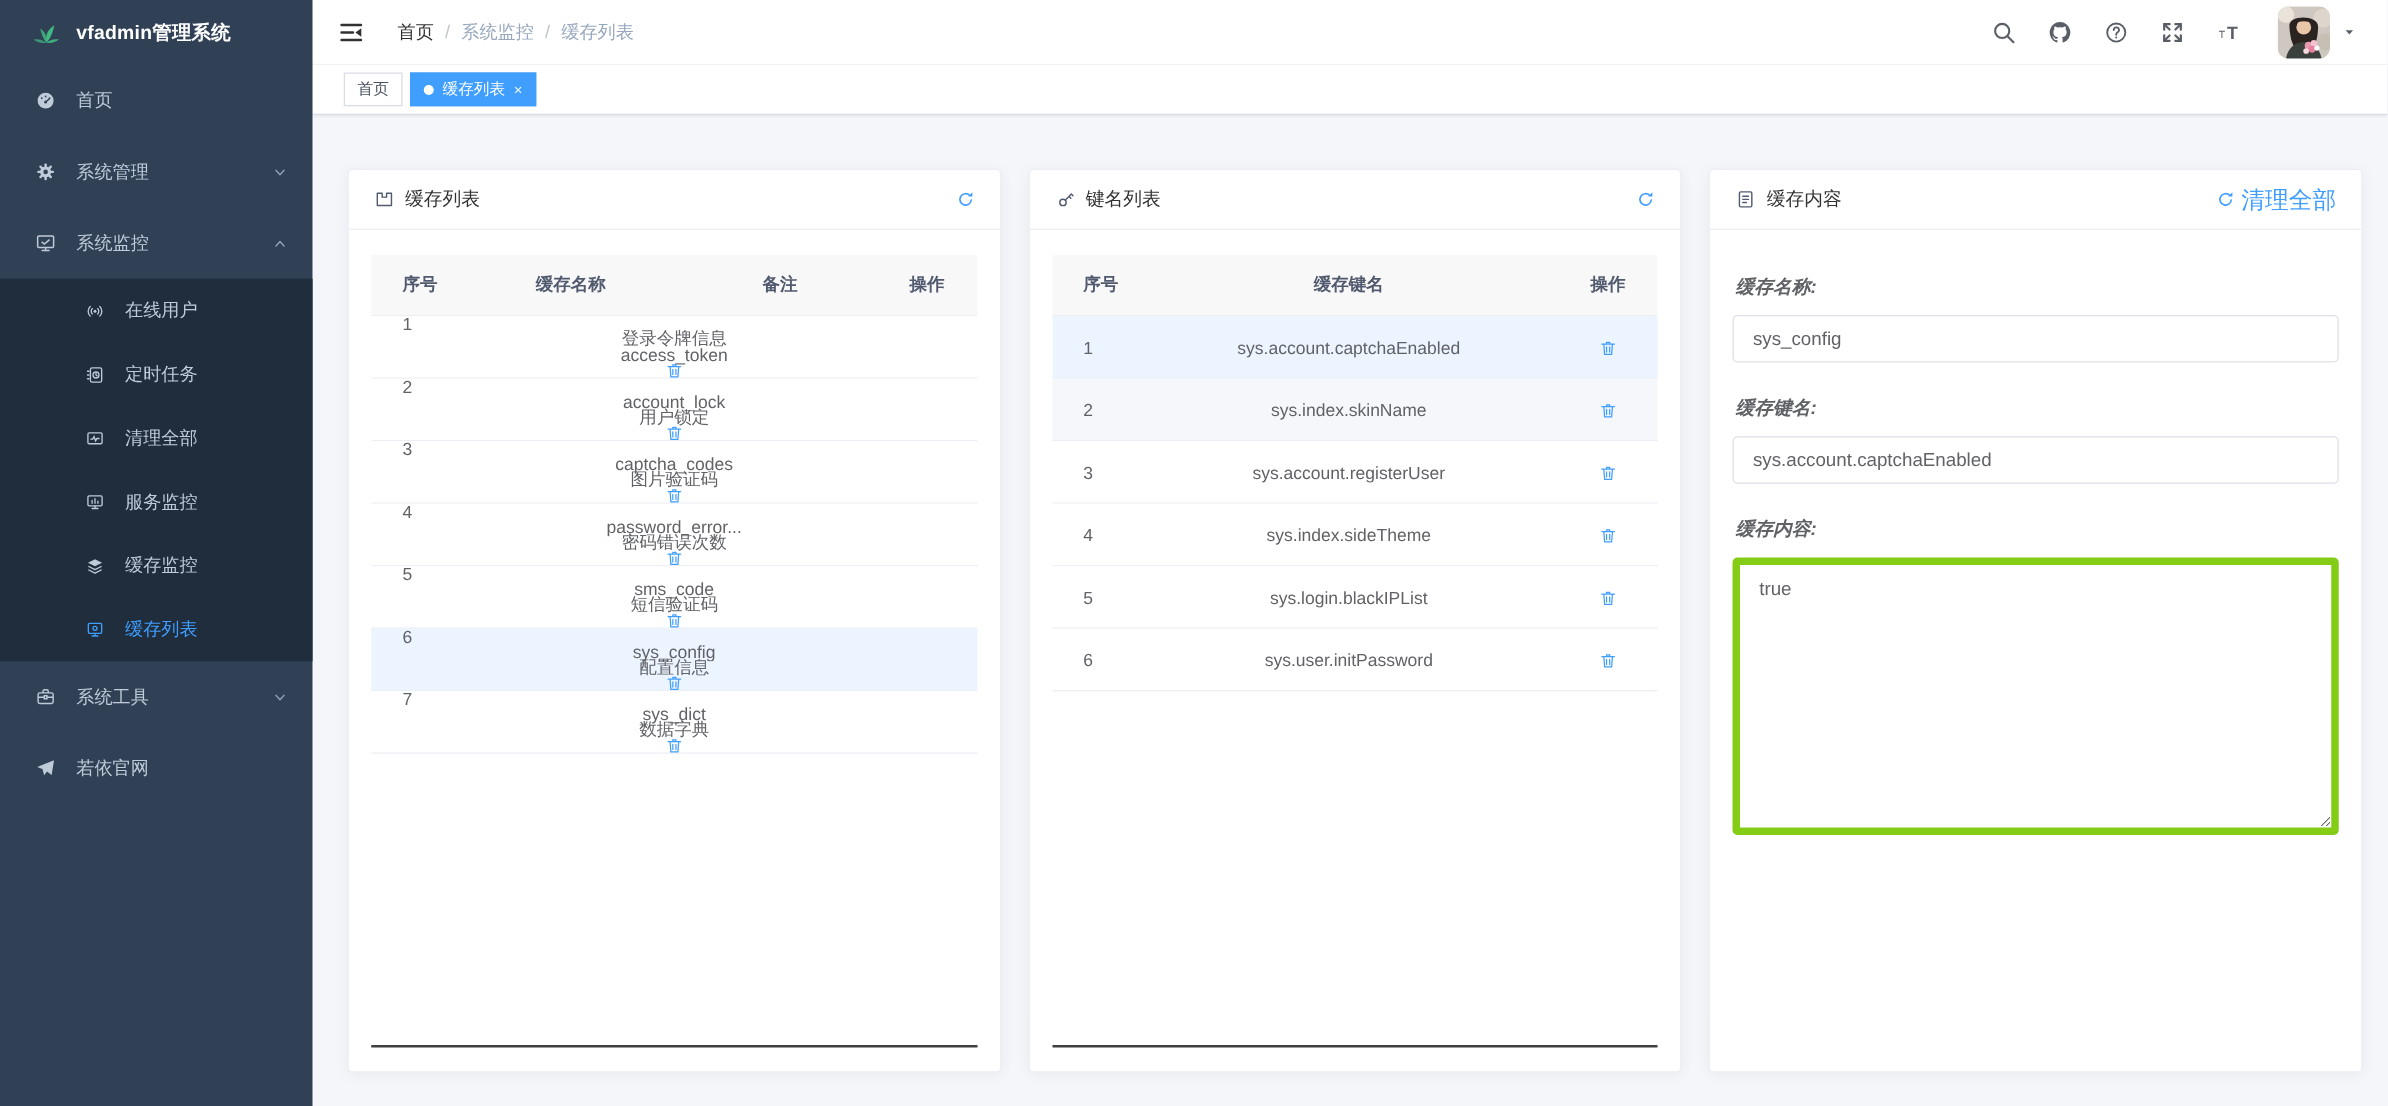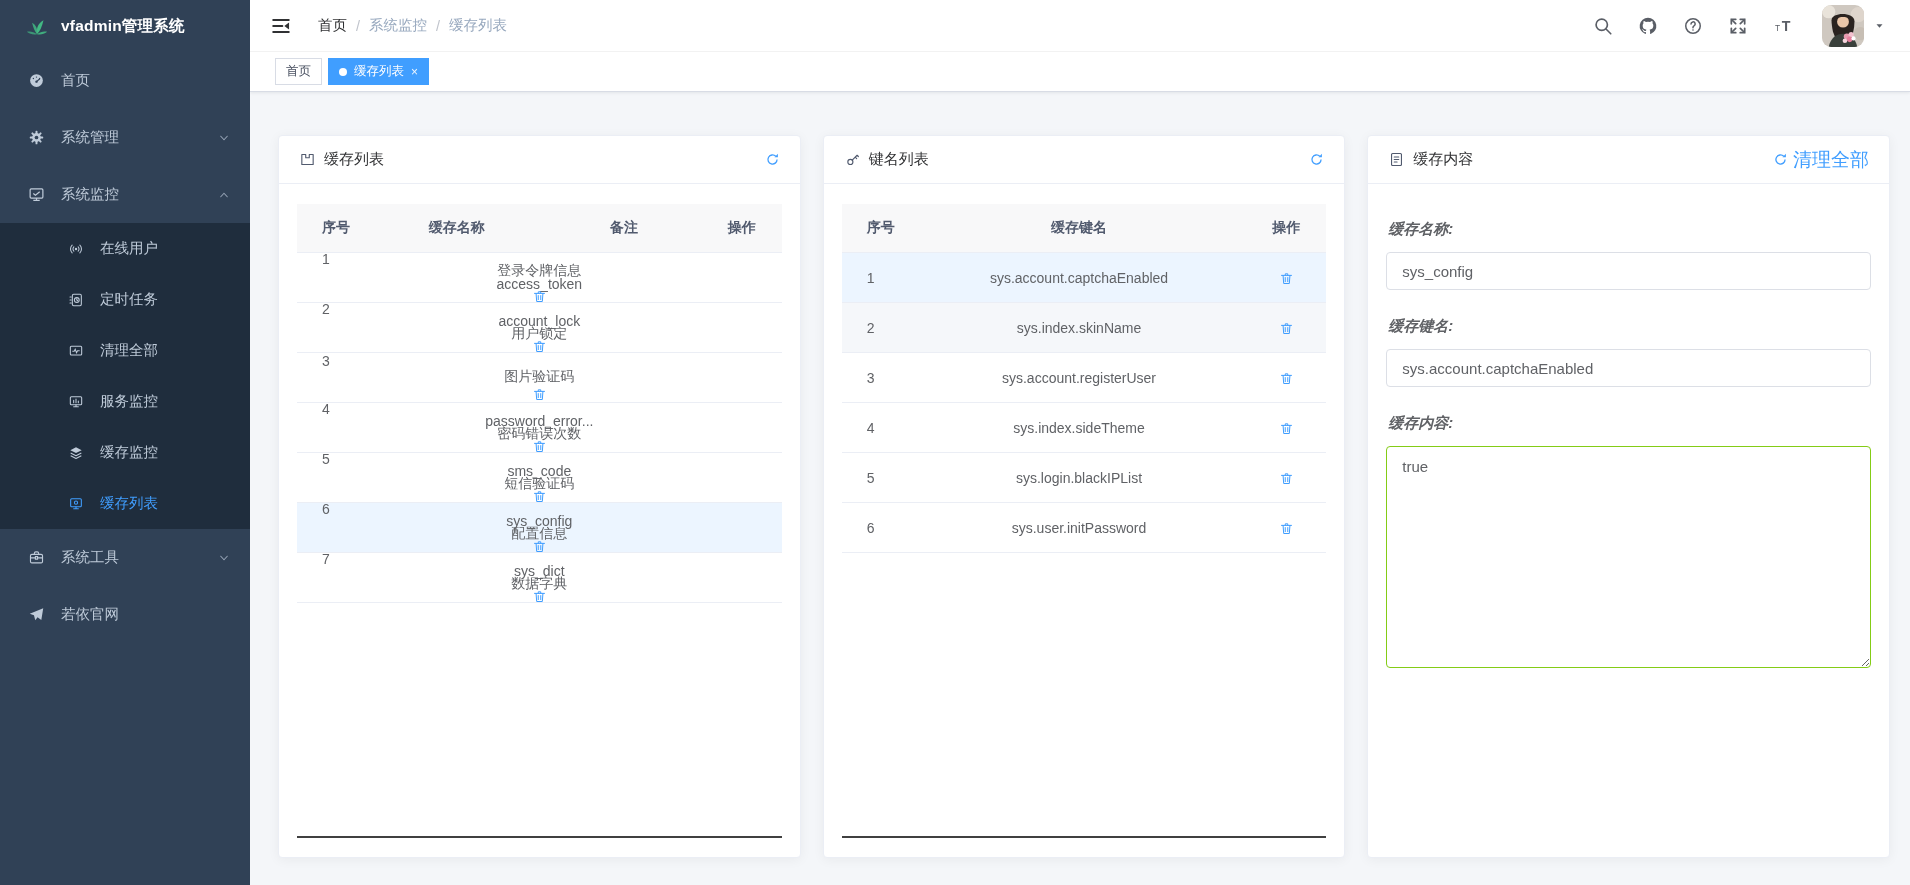"captcha_codes" span.td { html: none -> <span>captcha_codes</span> }
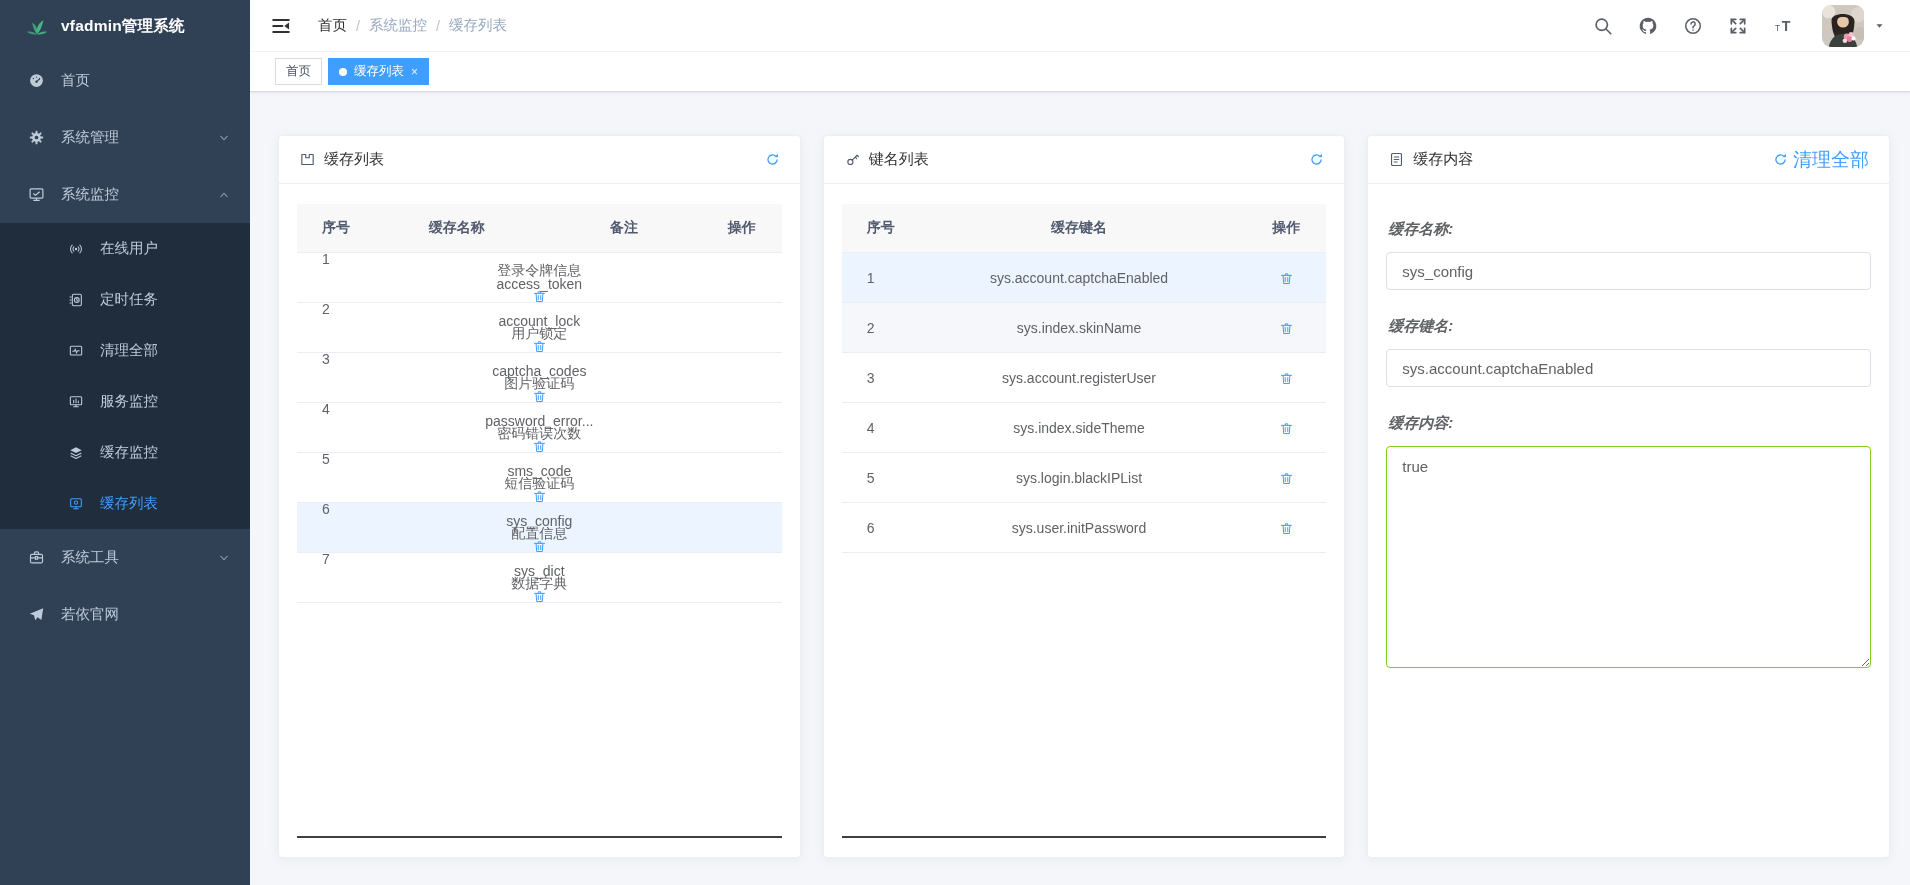"true" .form-textarea { border: 1px solid #84cc16 -> 6px solid #84cc16 }
